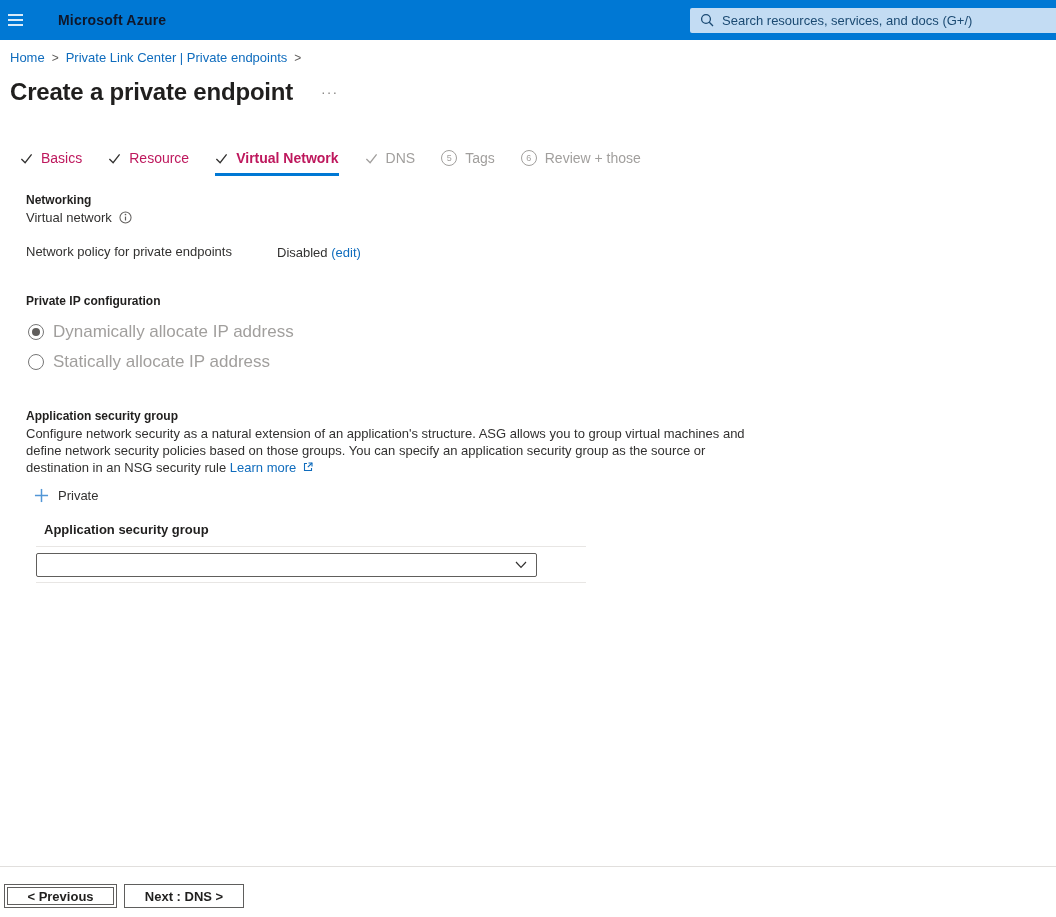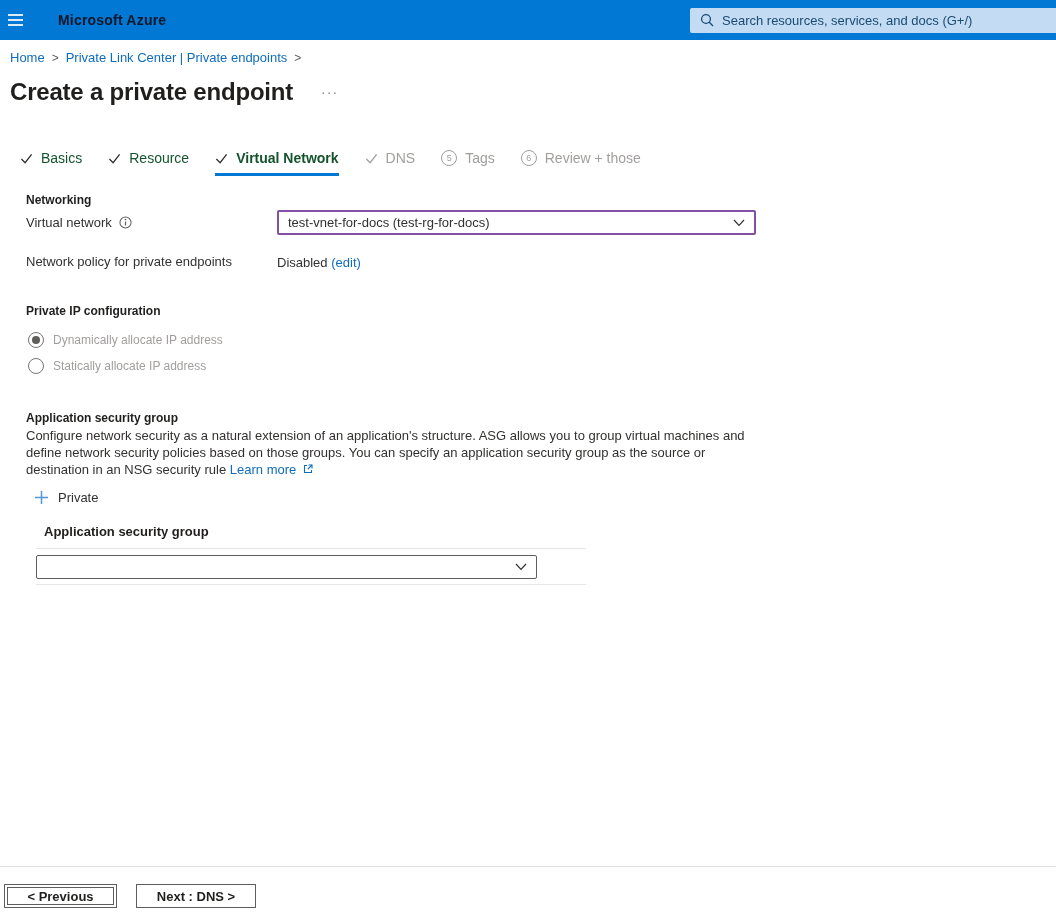"Basics" .tab { color: #14532d -> #be185d }
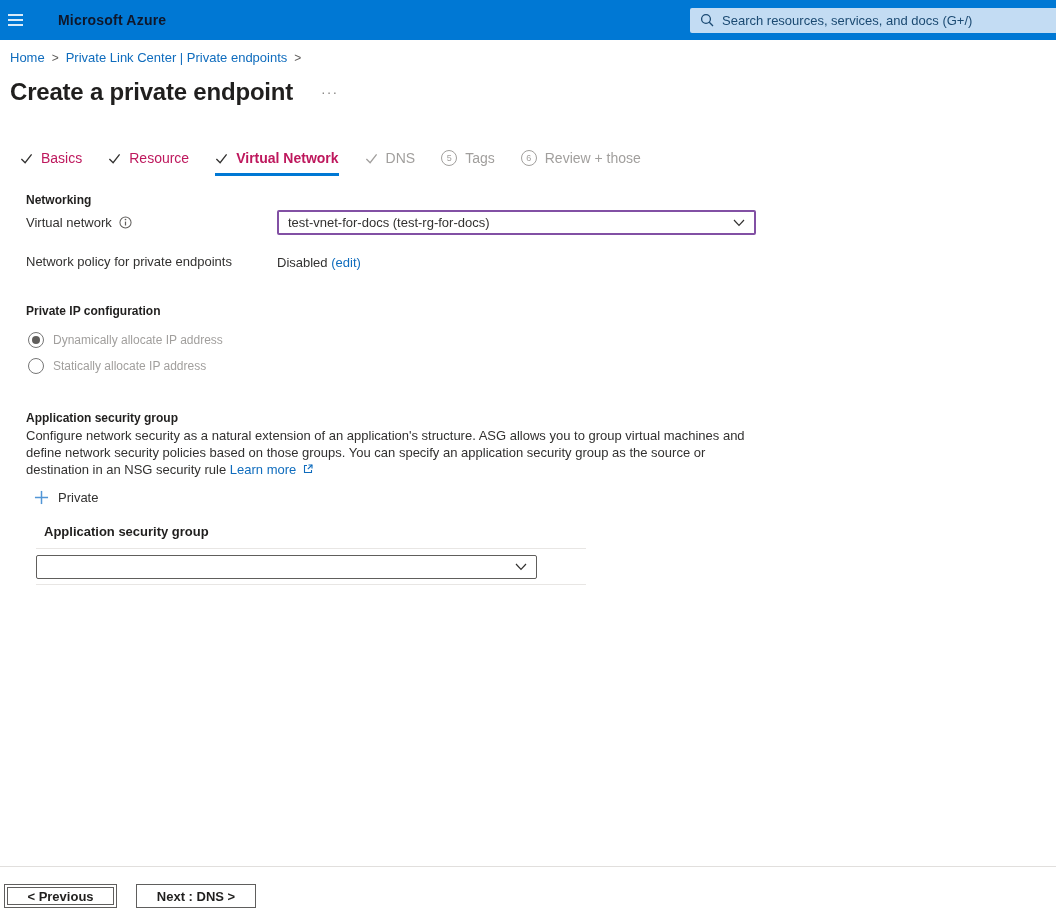"test-vnet-for-docs (test-rg-for-docs)" div.dropdown { html: <div> <span>test-vnet-for-docs (test-rg-for-docs)</span> <span> <svg> <path></path> </svg> </span> </div> -> none }
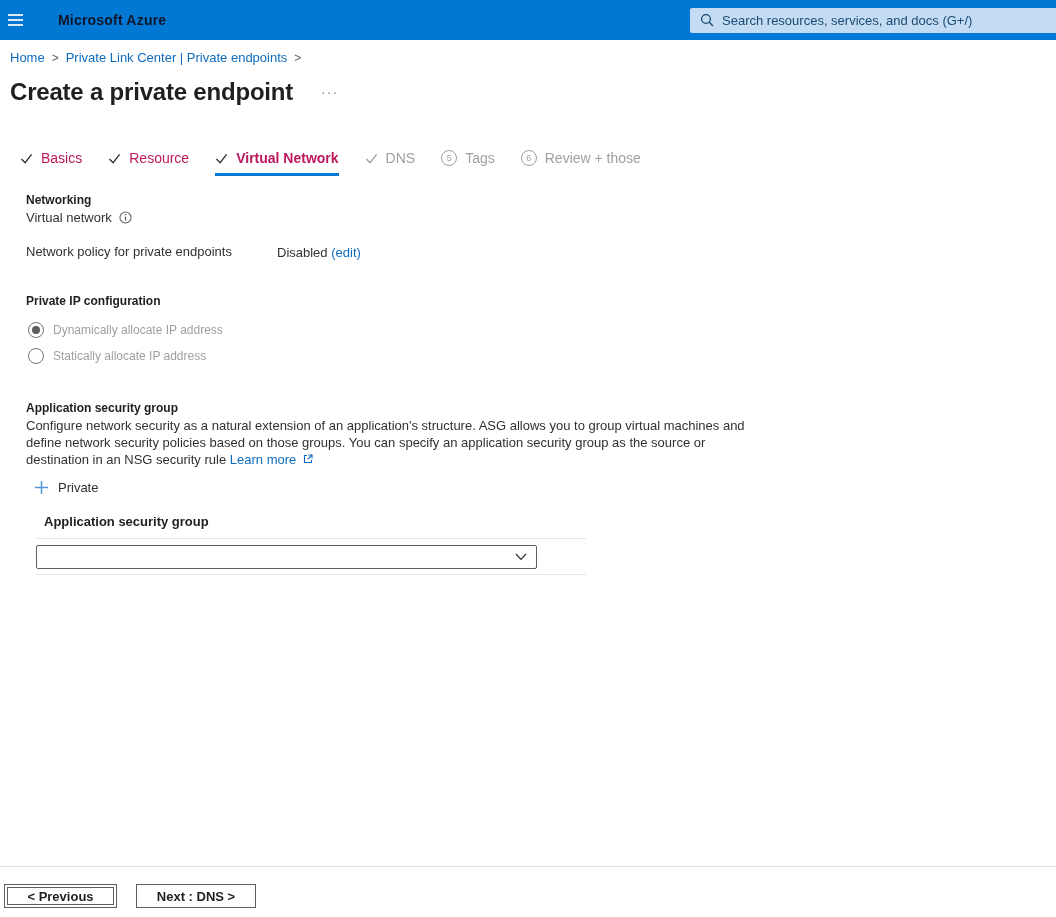"Dynamically allocate IP address" .radio-label { font-size: 12px -> 17px }
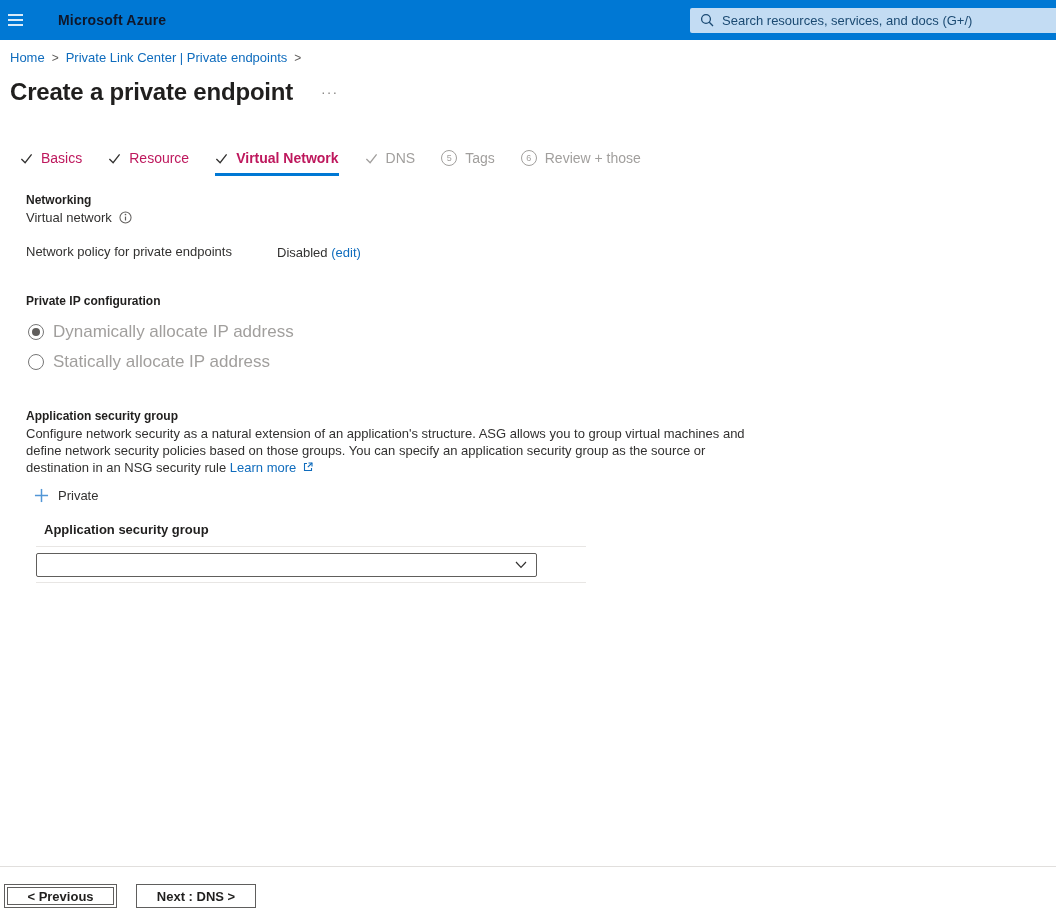"< Previous" .footer-inner { gap: 19px -> 7px }
